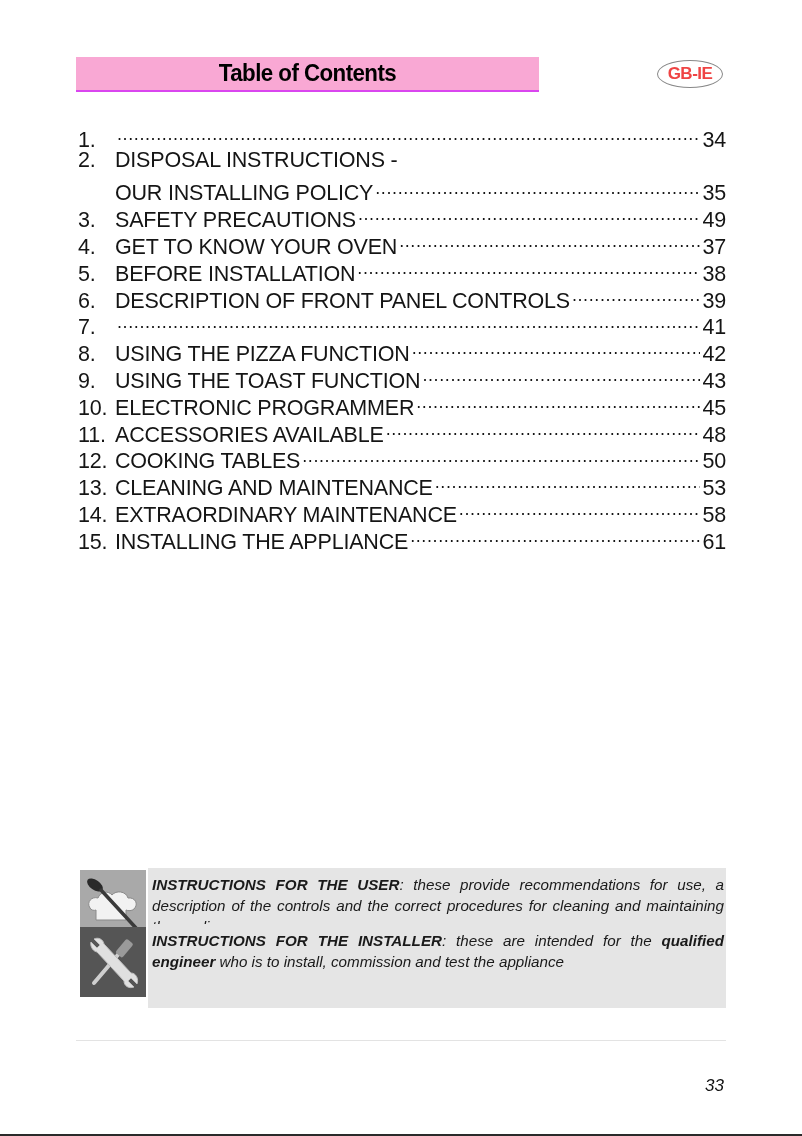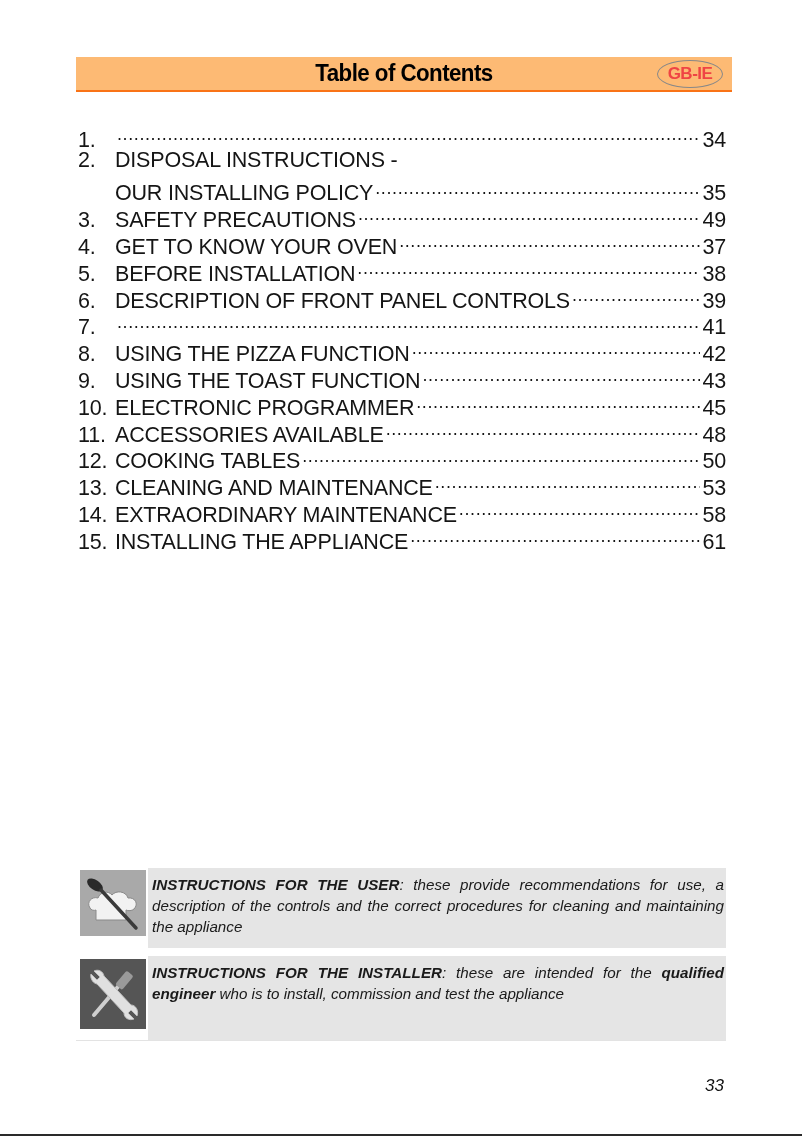"Table of Contents" .header-bar { background: #fdba74 -> #f9a8d4; border-bottom: 2px solid #f97316 -> 2px solid #d946ef; width: 656px -> 463px }
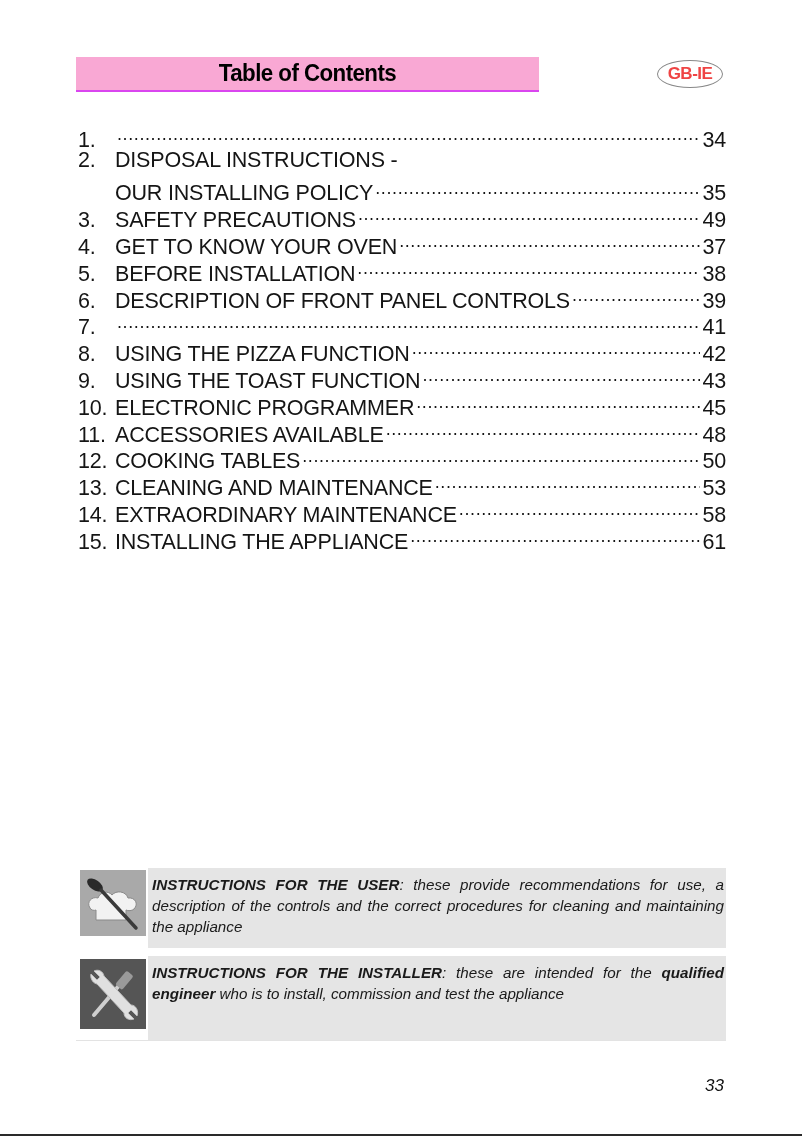"INSTRUCTIONS FOR THE INSTALLER: these" div.note-box { top: 956px -> 924px }
